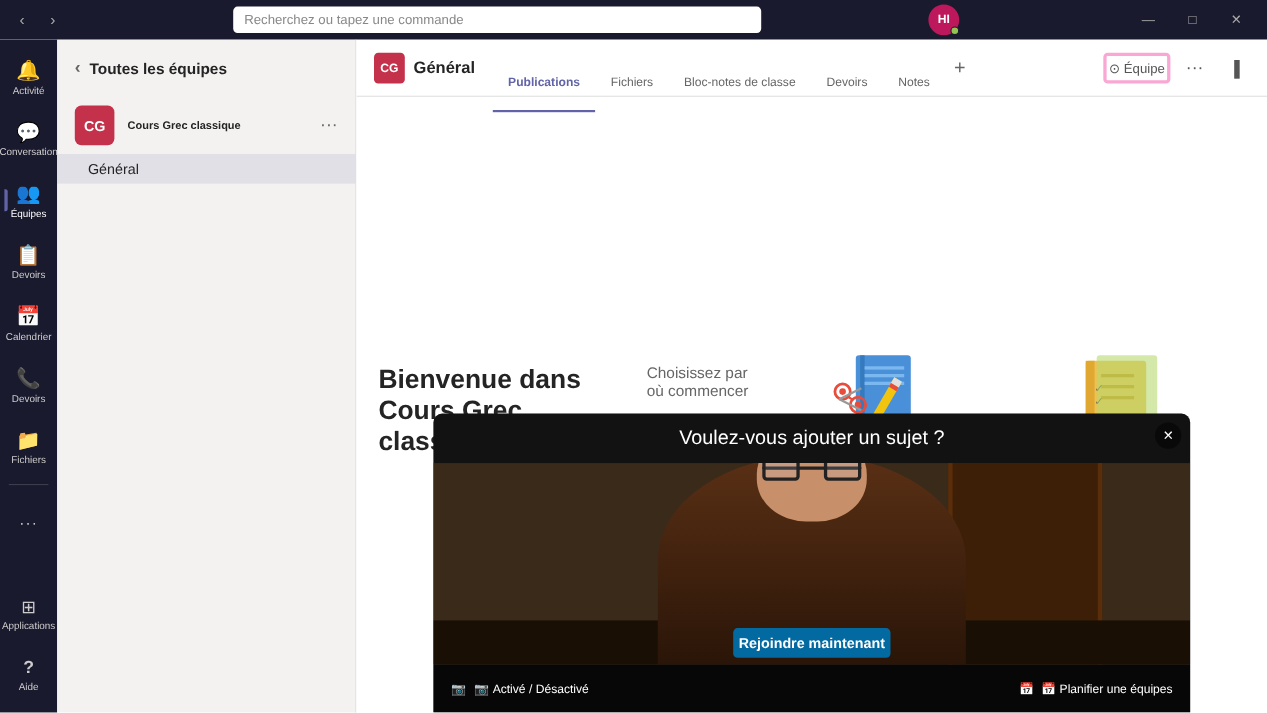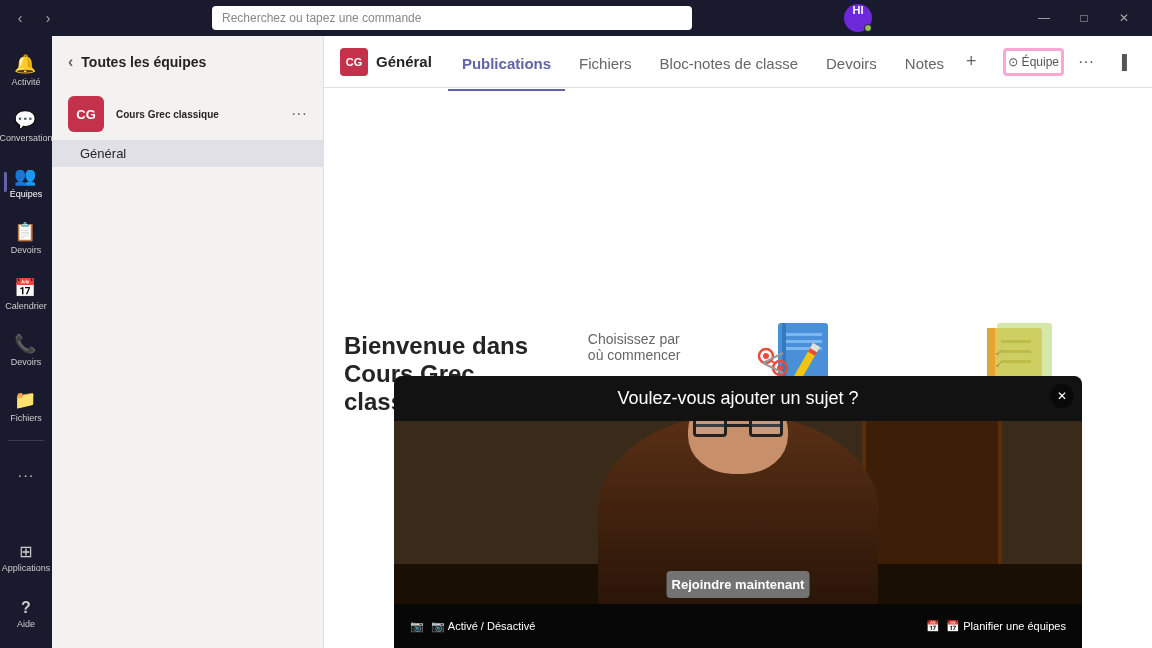"HI" .avatar-circle { align-items: flex-start -> center; background: #6d28d9 -> #be185d }
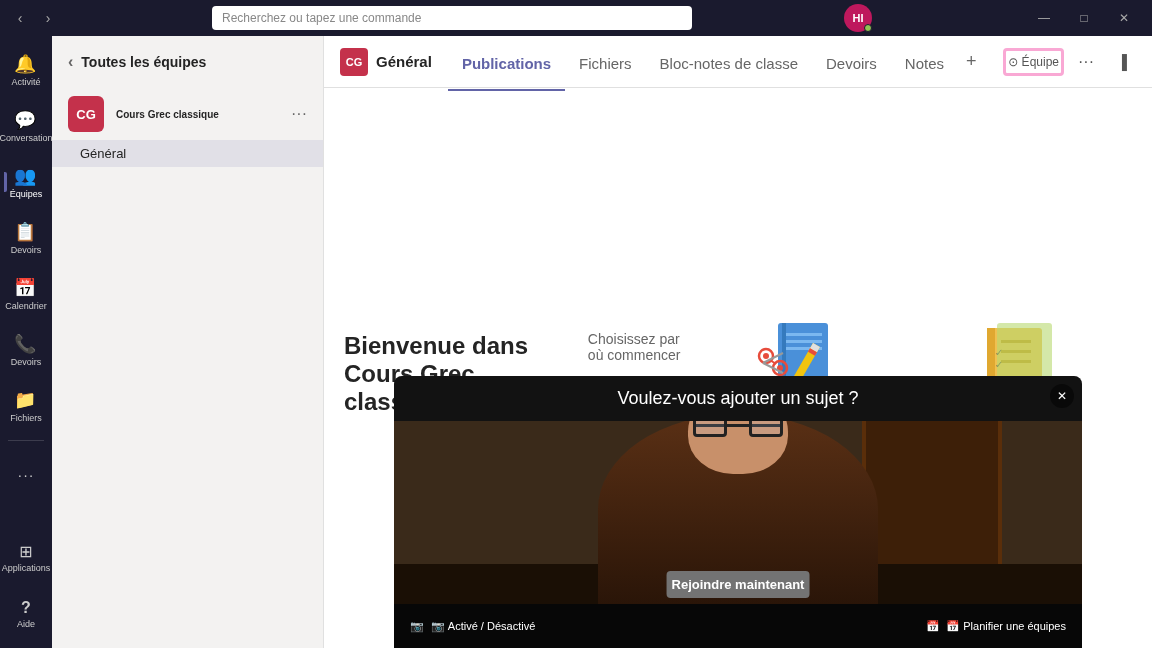"Publications" .tab { font-size: 15px -> 11px; top: 3px -> 14px }
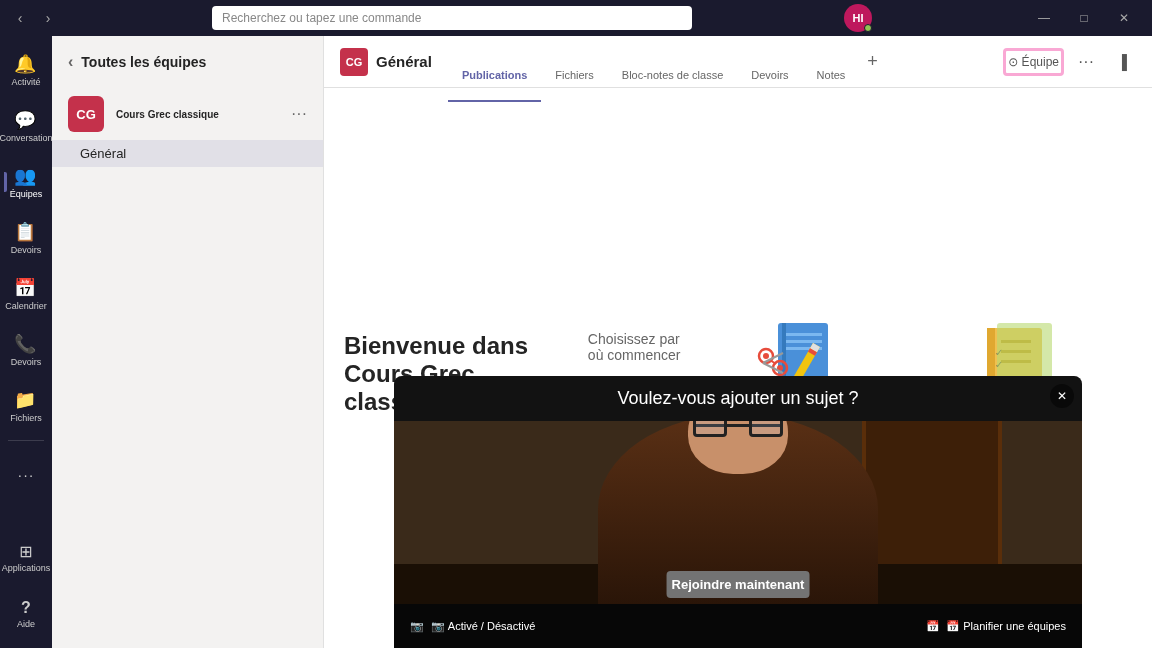"Rejoindre maintenant" .join-btn { background: #737373 -> #0369a1 }
